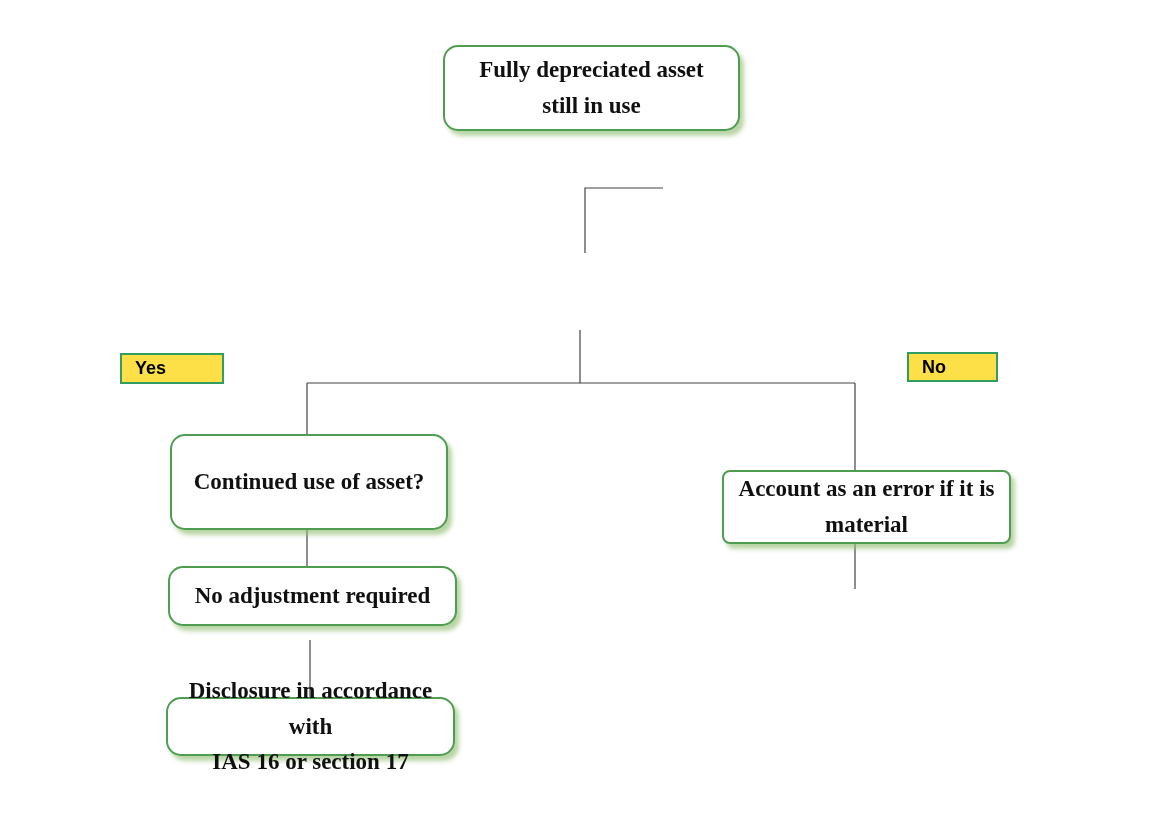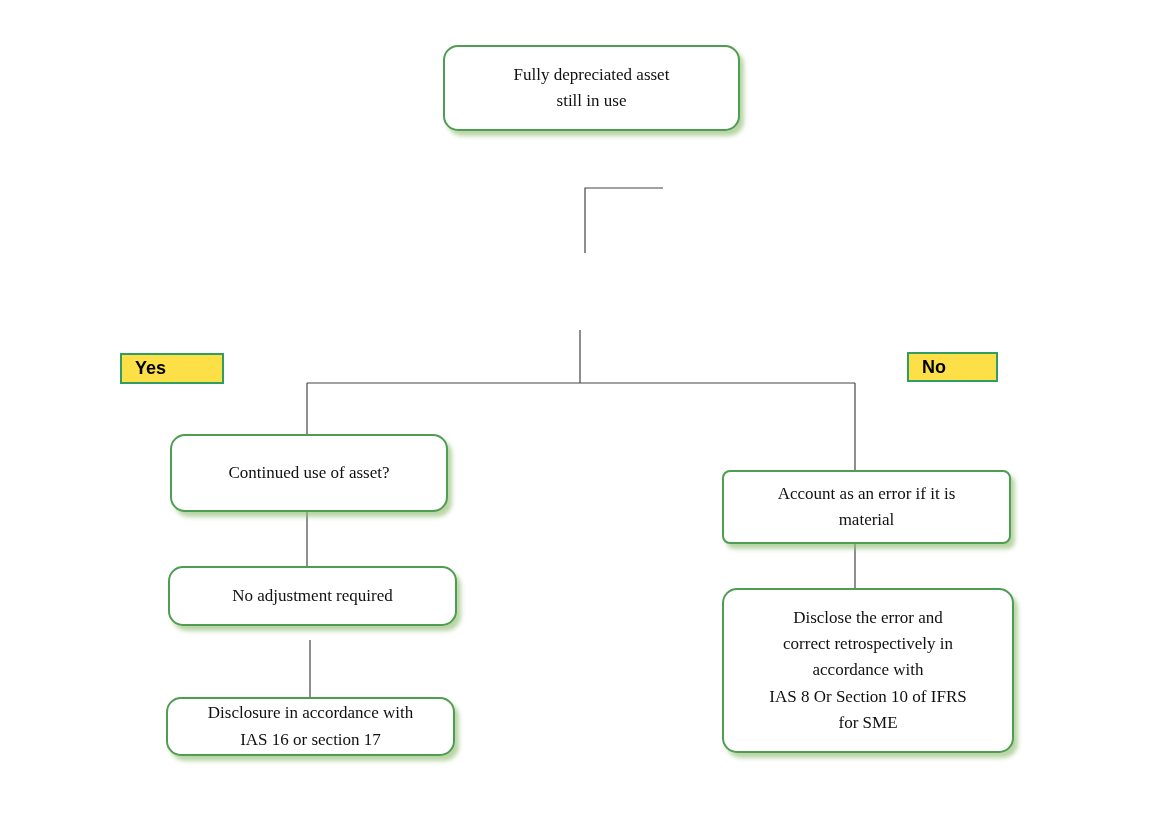"Fully depreciated asset" .node { font-size: 17px -> 23px; font-weight: normal -> bold }
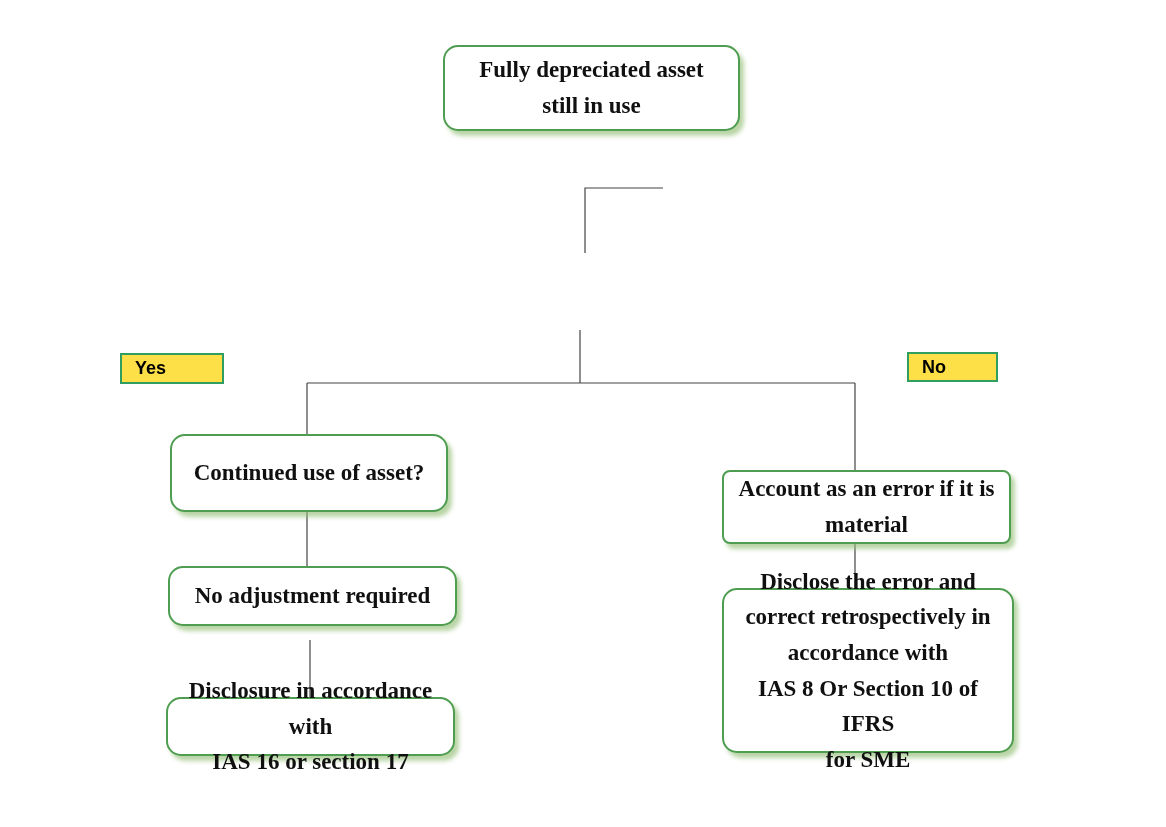"Continued use of asset?" div.node { height: 78px -> 96px }
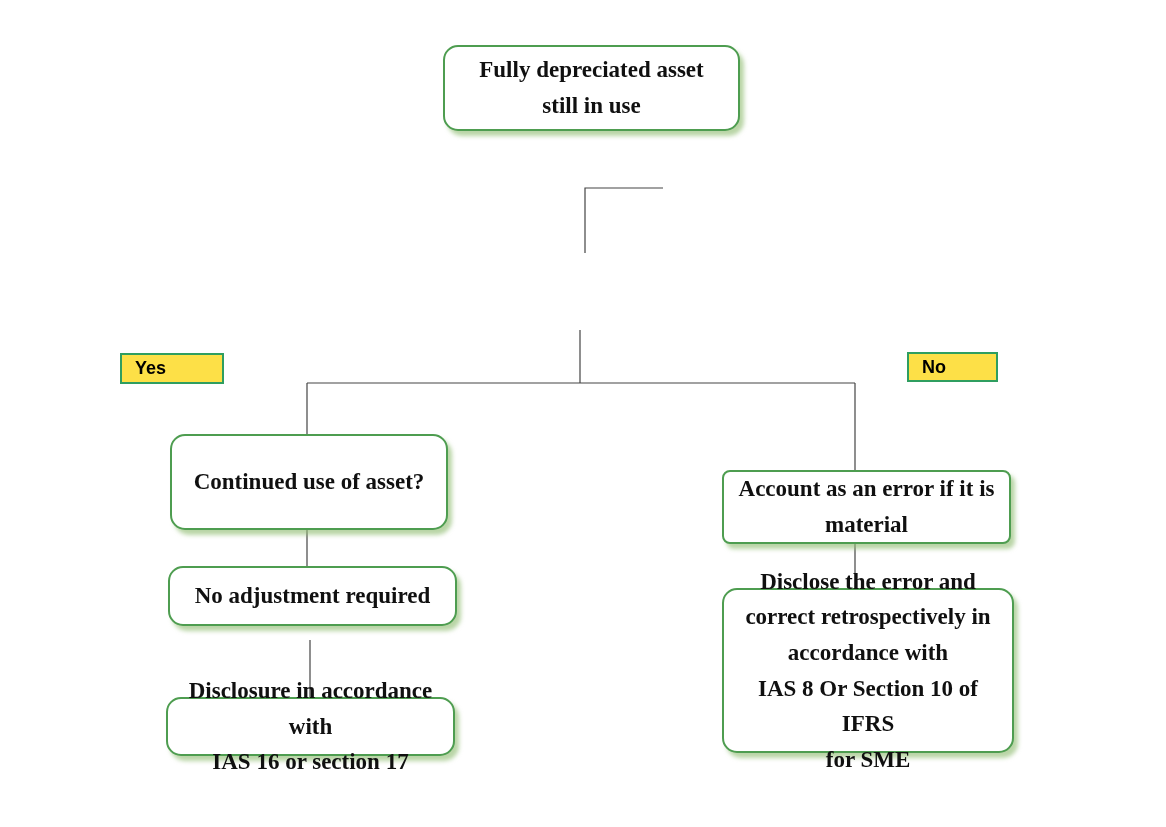"Disclose the error and" div.node { html: <div>Disclose the error and correct retrospectively in accordance with IAS 8 Or Section 10 of IFRS for SME</div> -> none }
